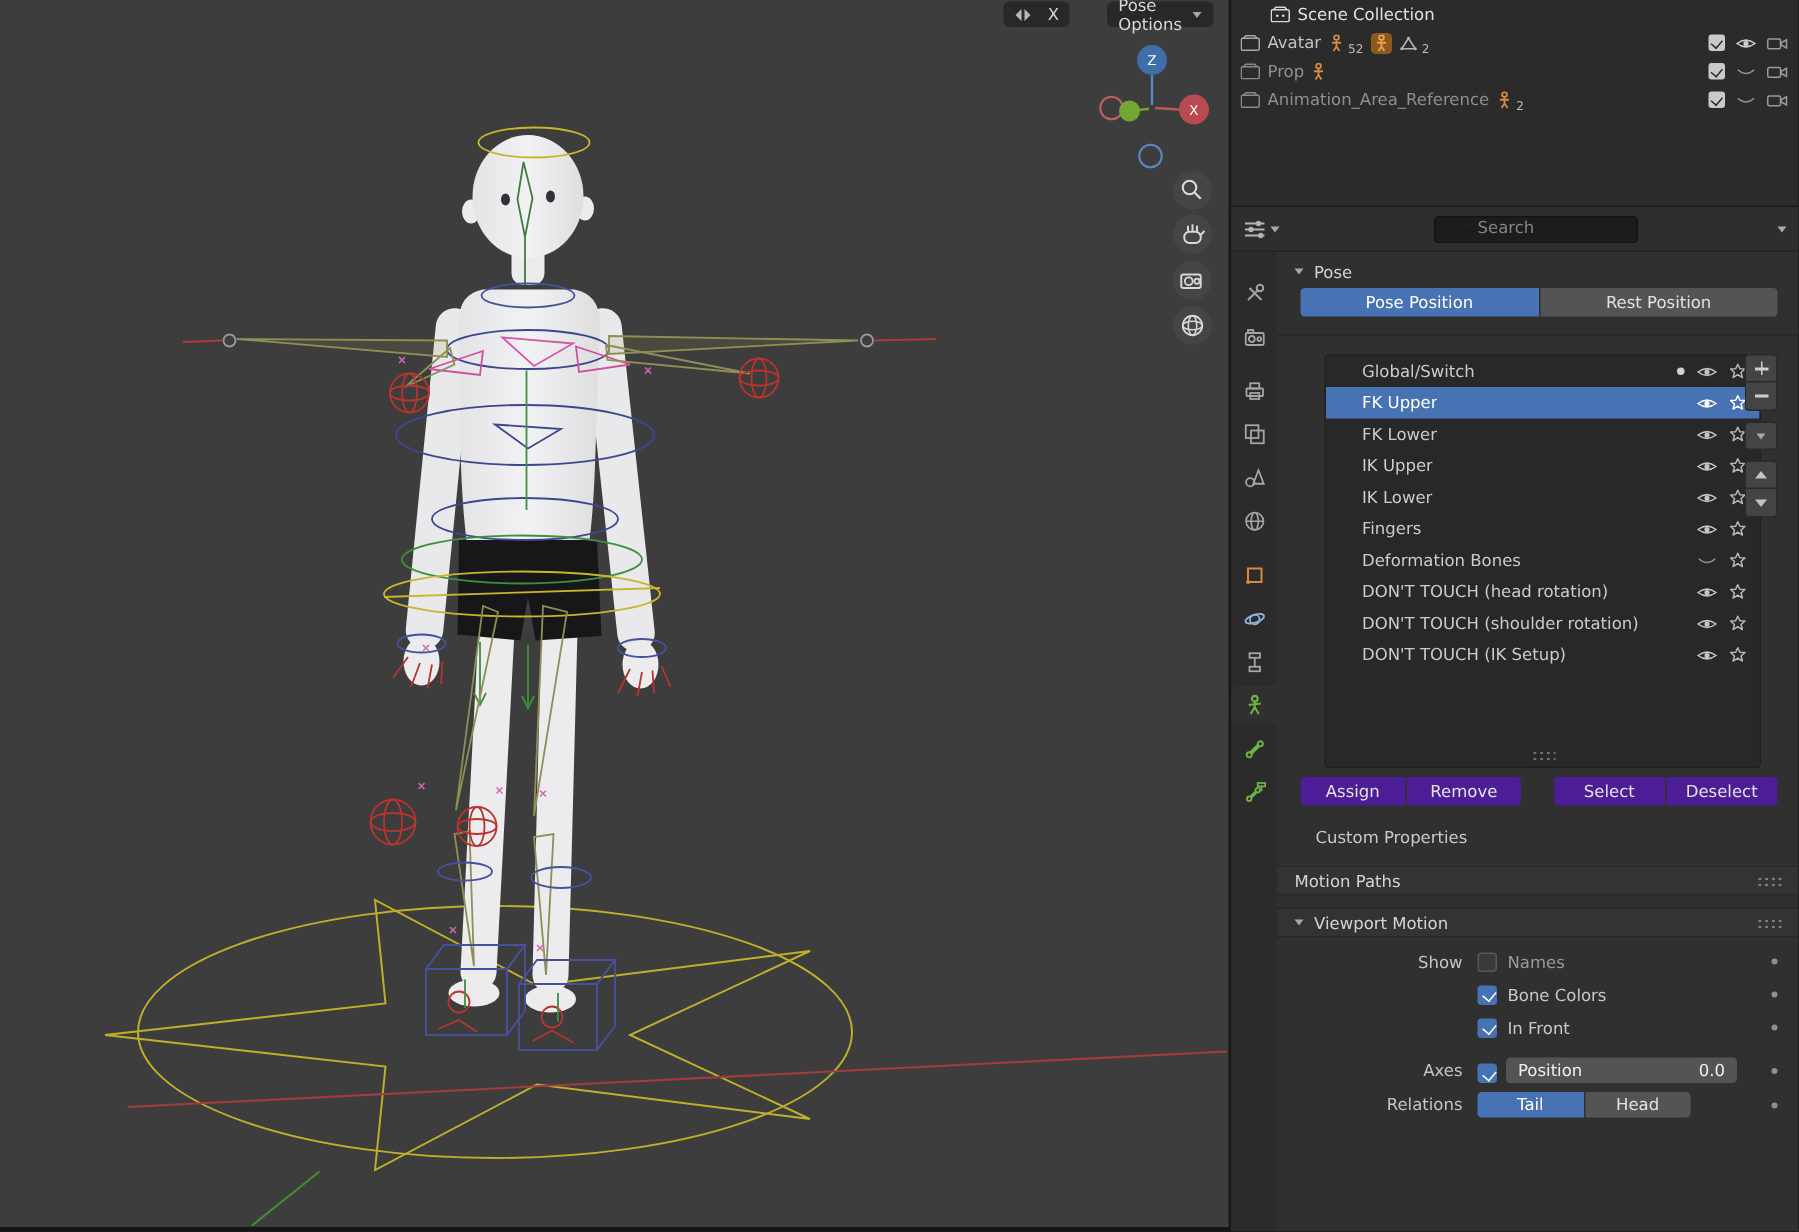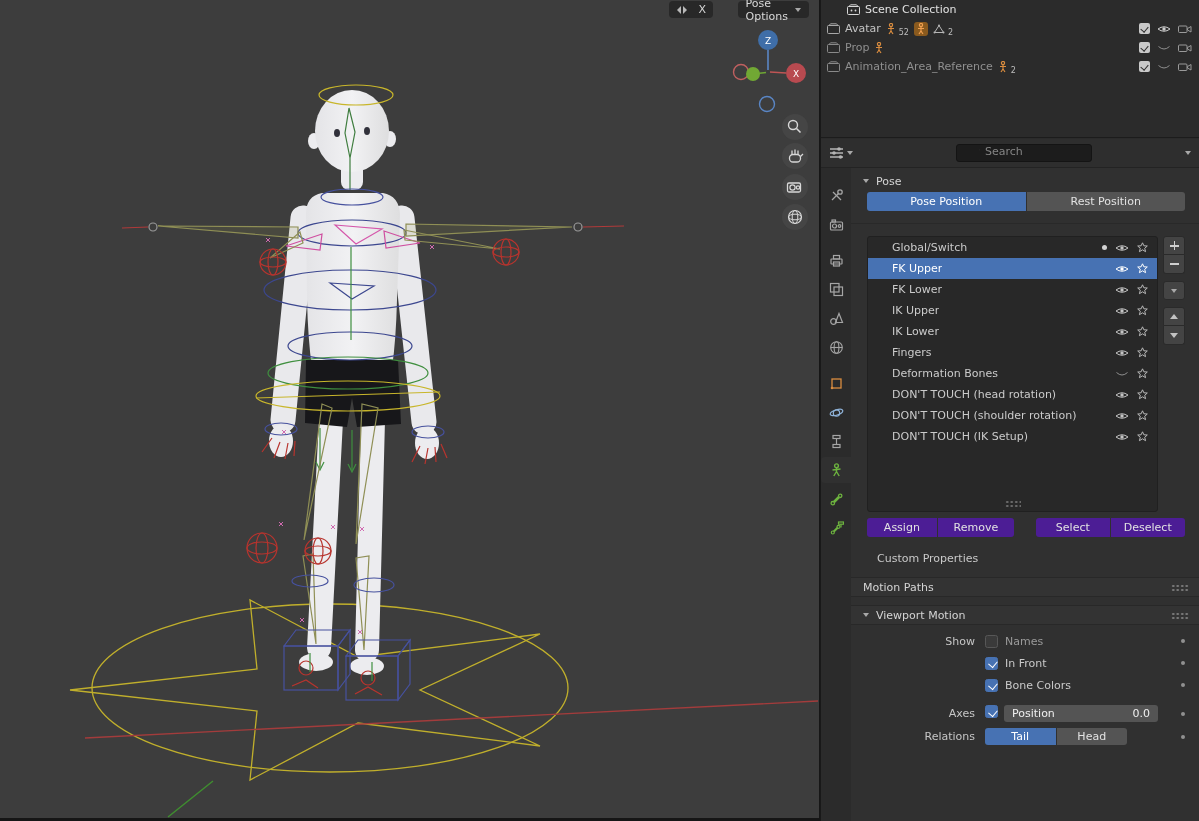"Global/Switch" .bc-list { left: 0 -> 16px }
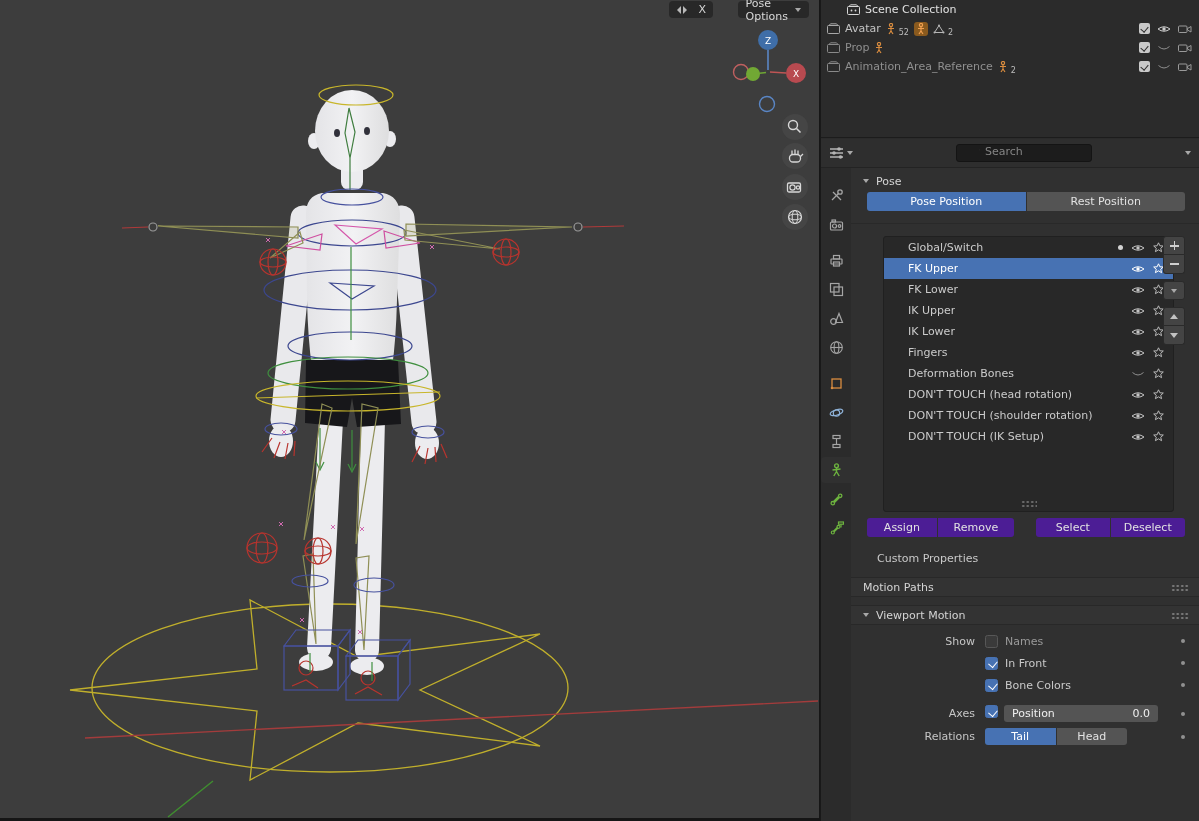"Names" .ctrl { align-items: flex-start -> flex-end }
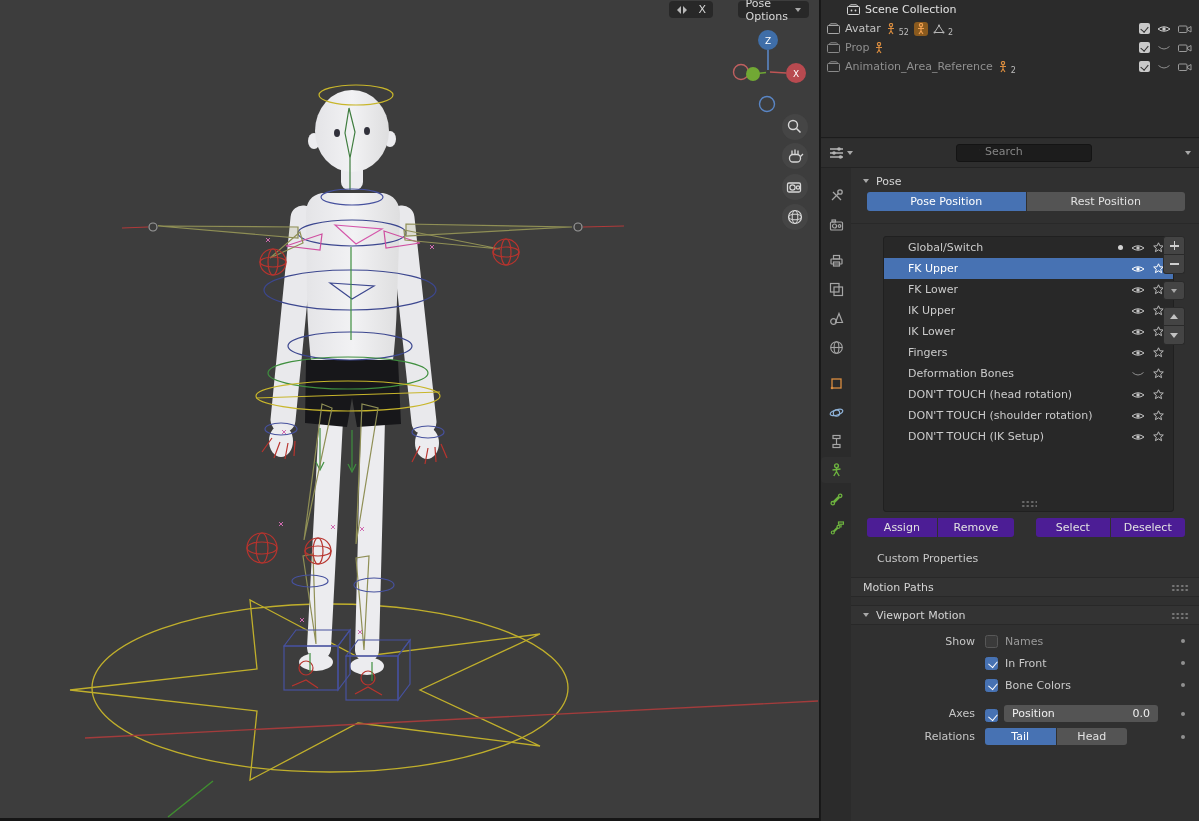"In Front" div.prow { order: before "Bone Colors" -> after "Bone Colors" }
